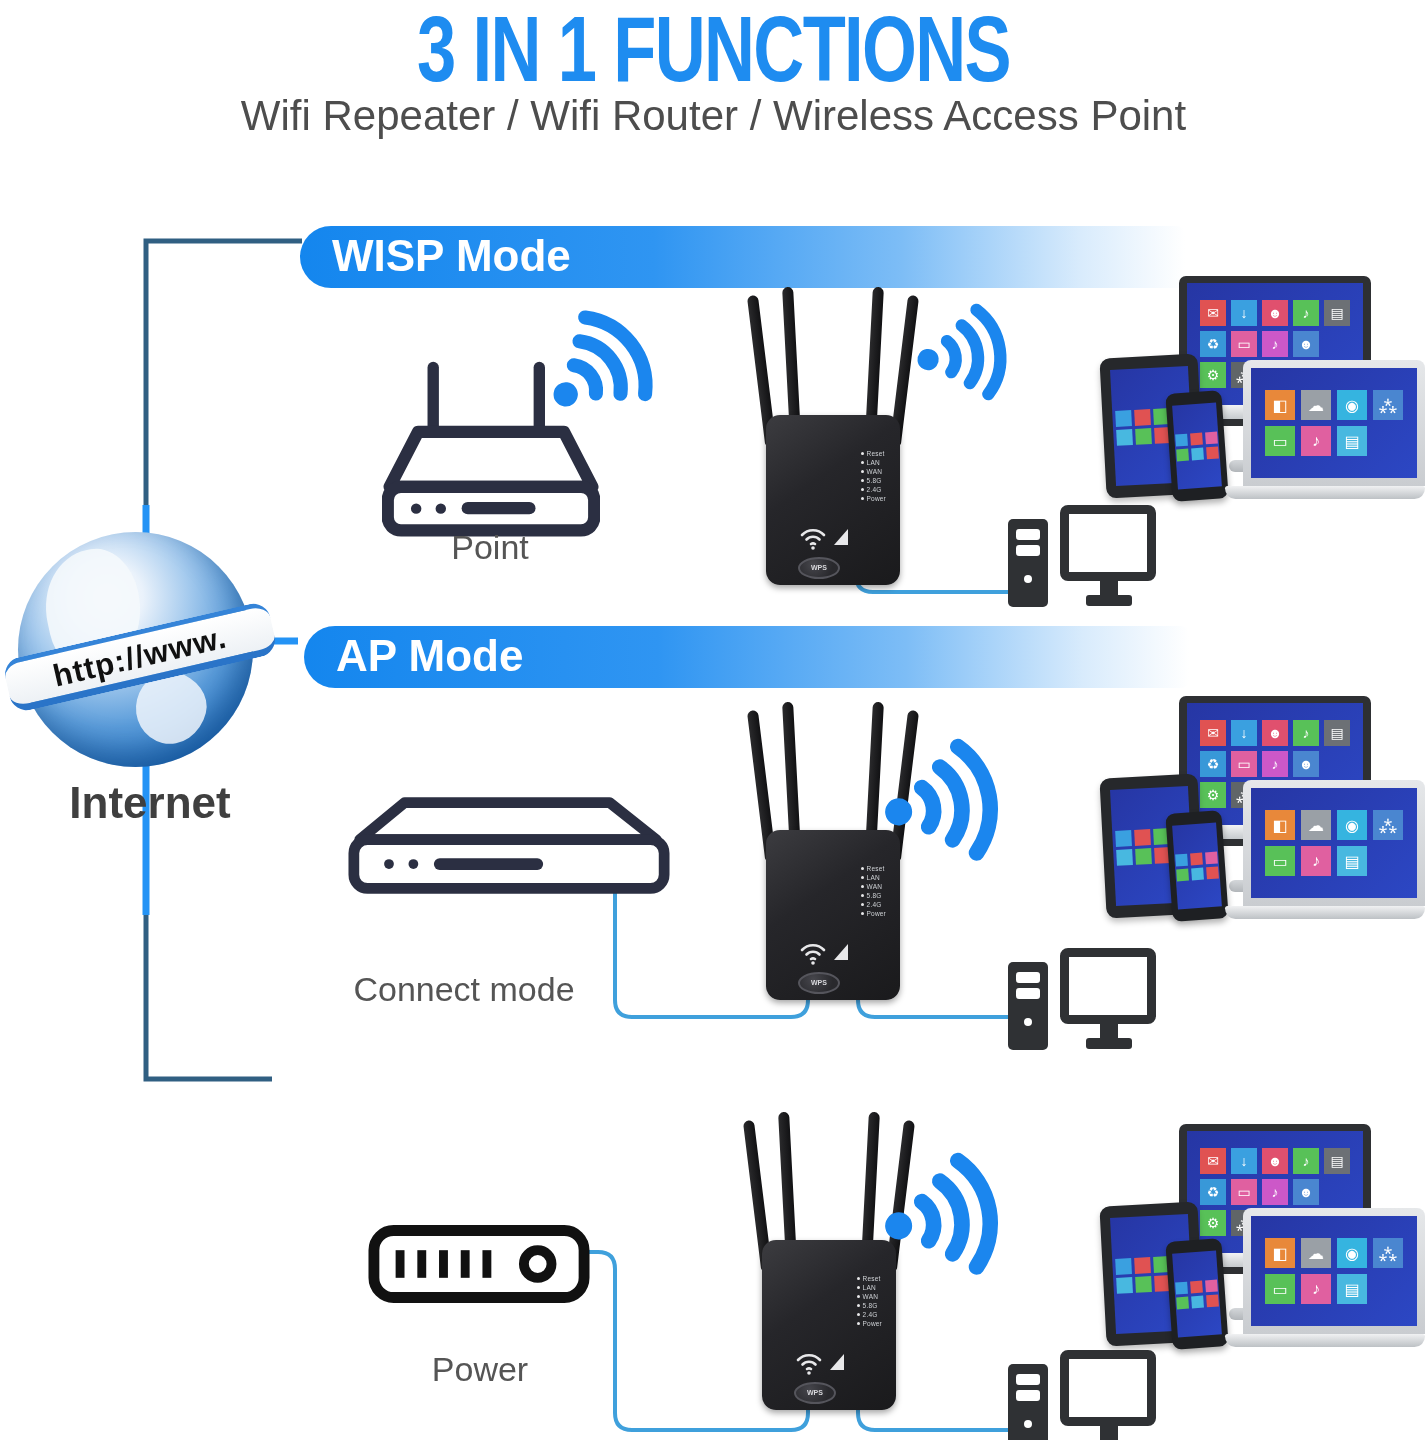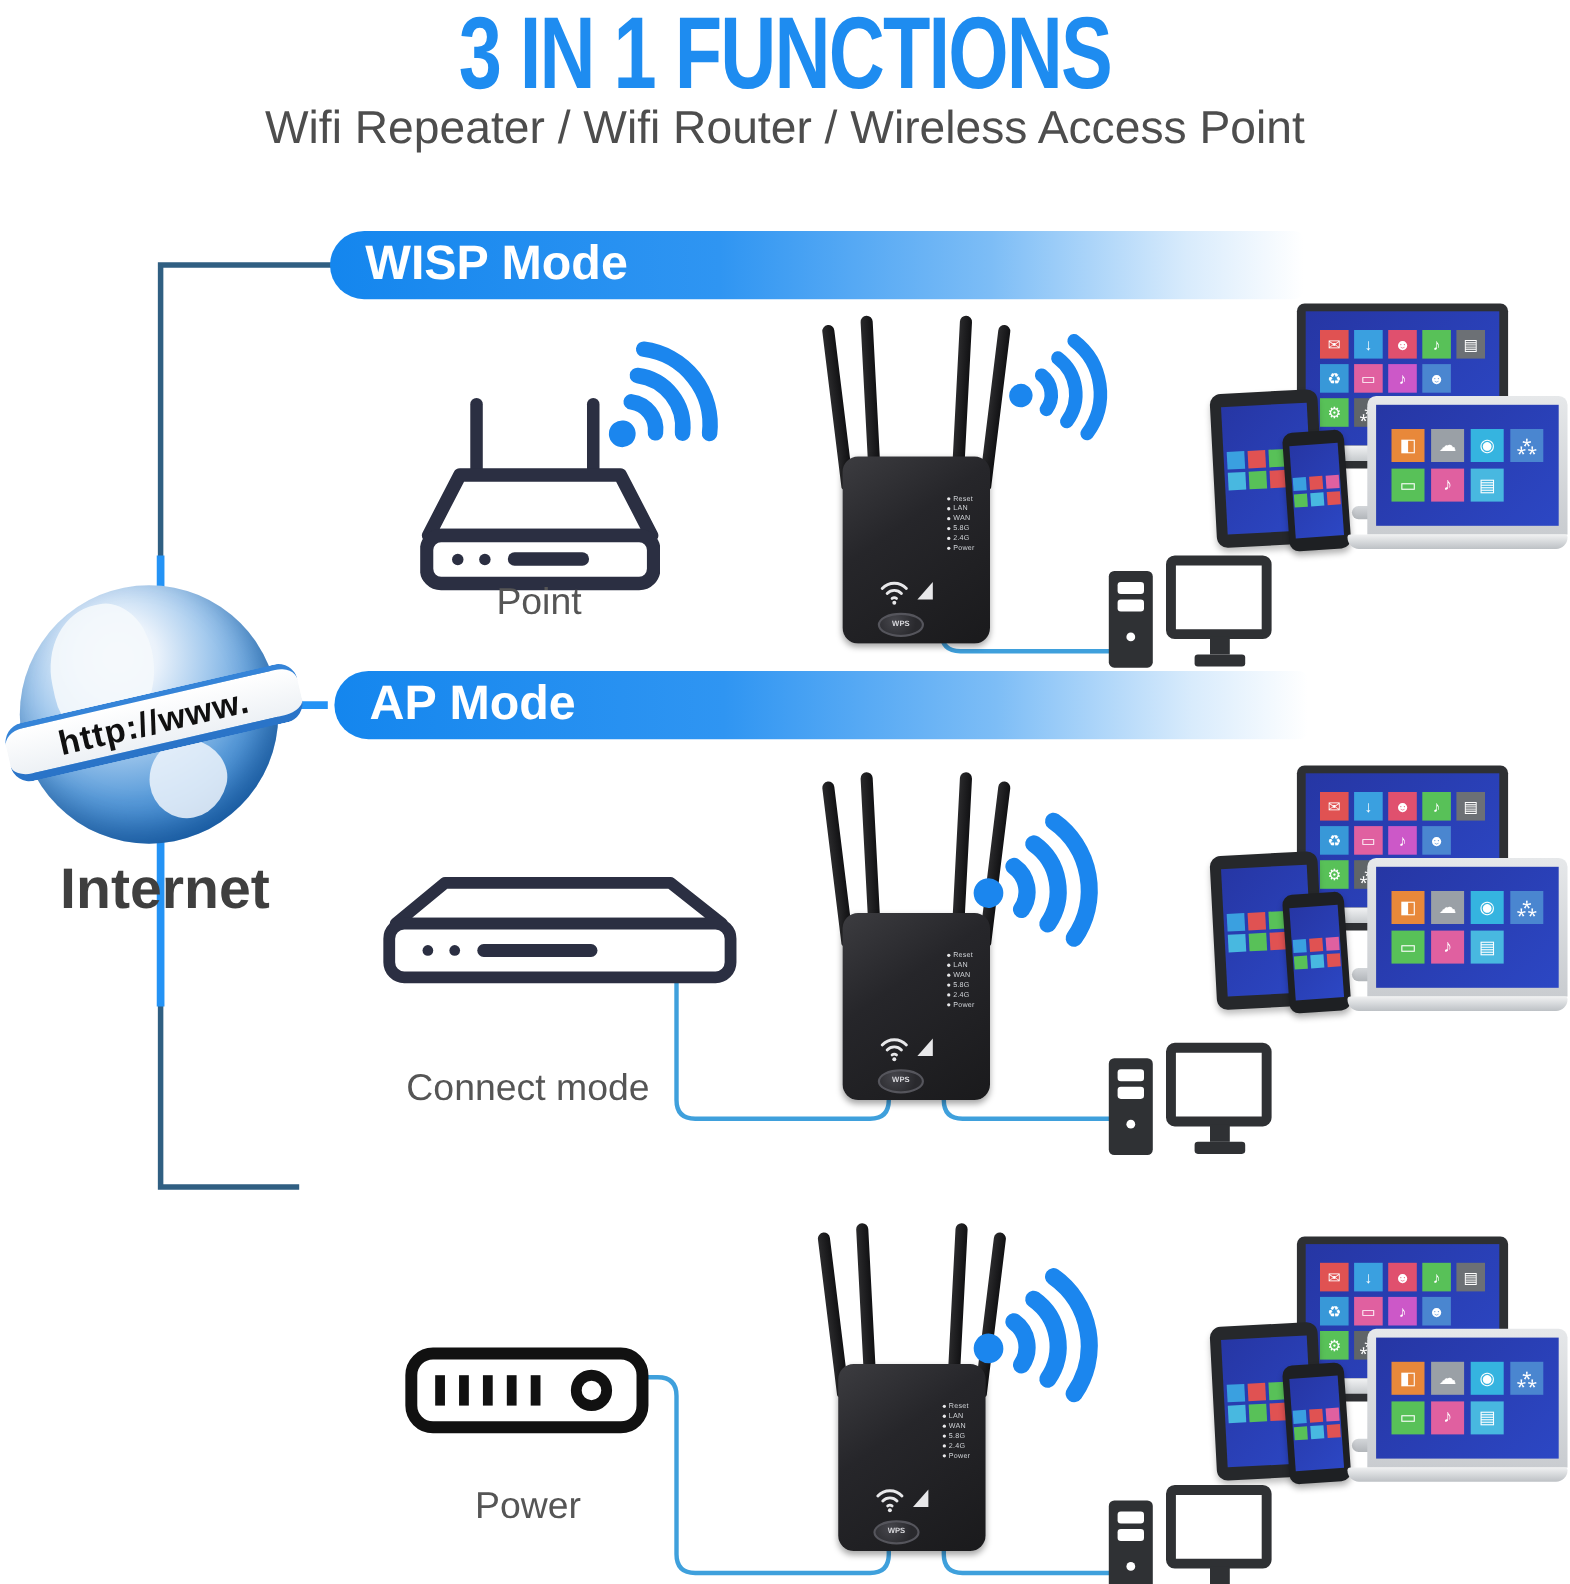"WISP Mode" .banner { margin-top: none -> 16px }
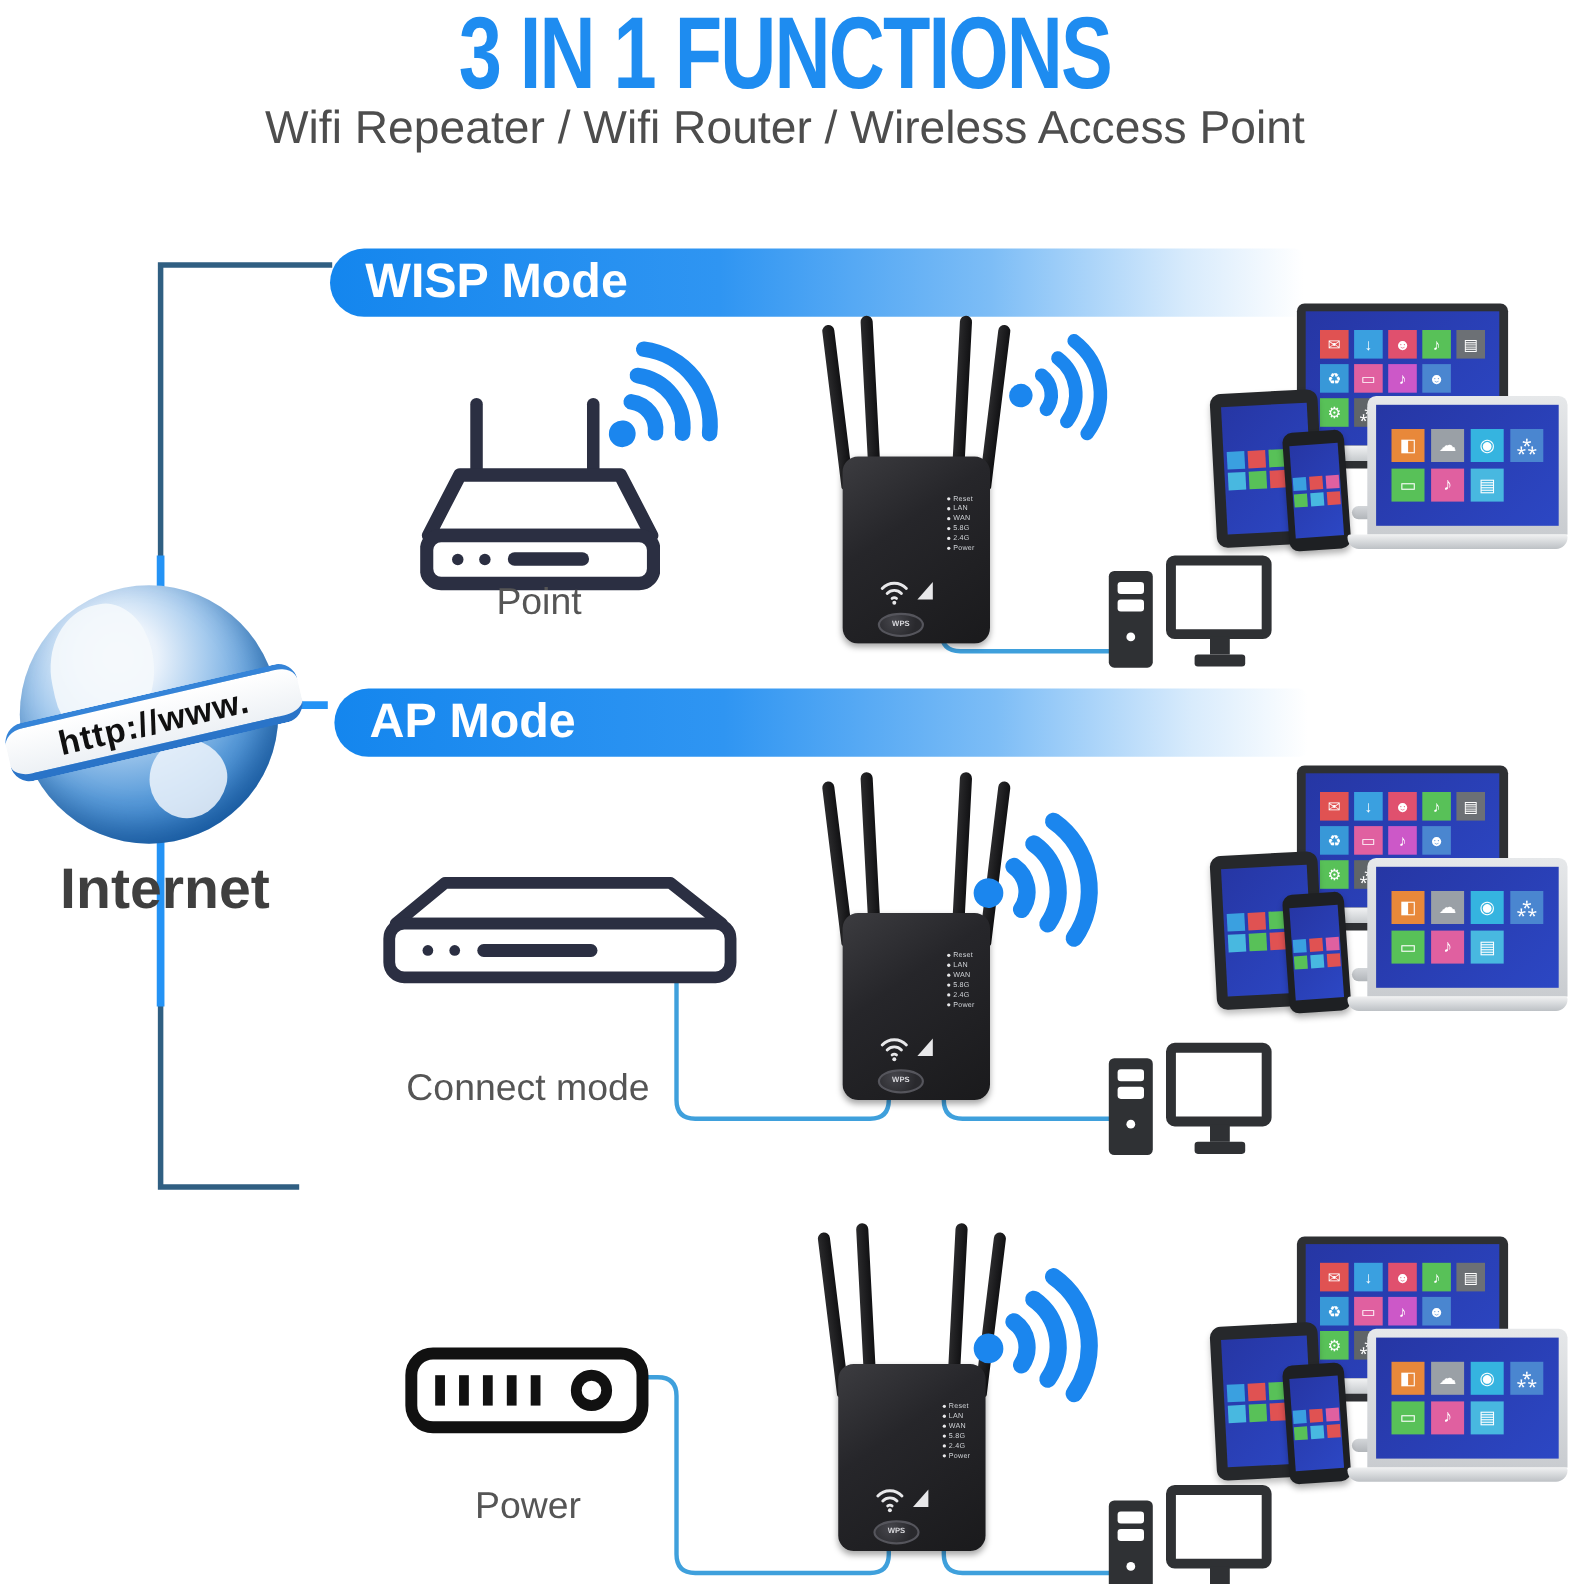"Internet" .internet-label { font-size: 52px -> 44px }
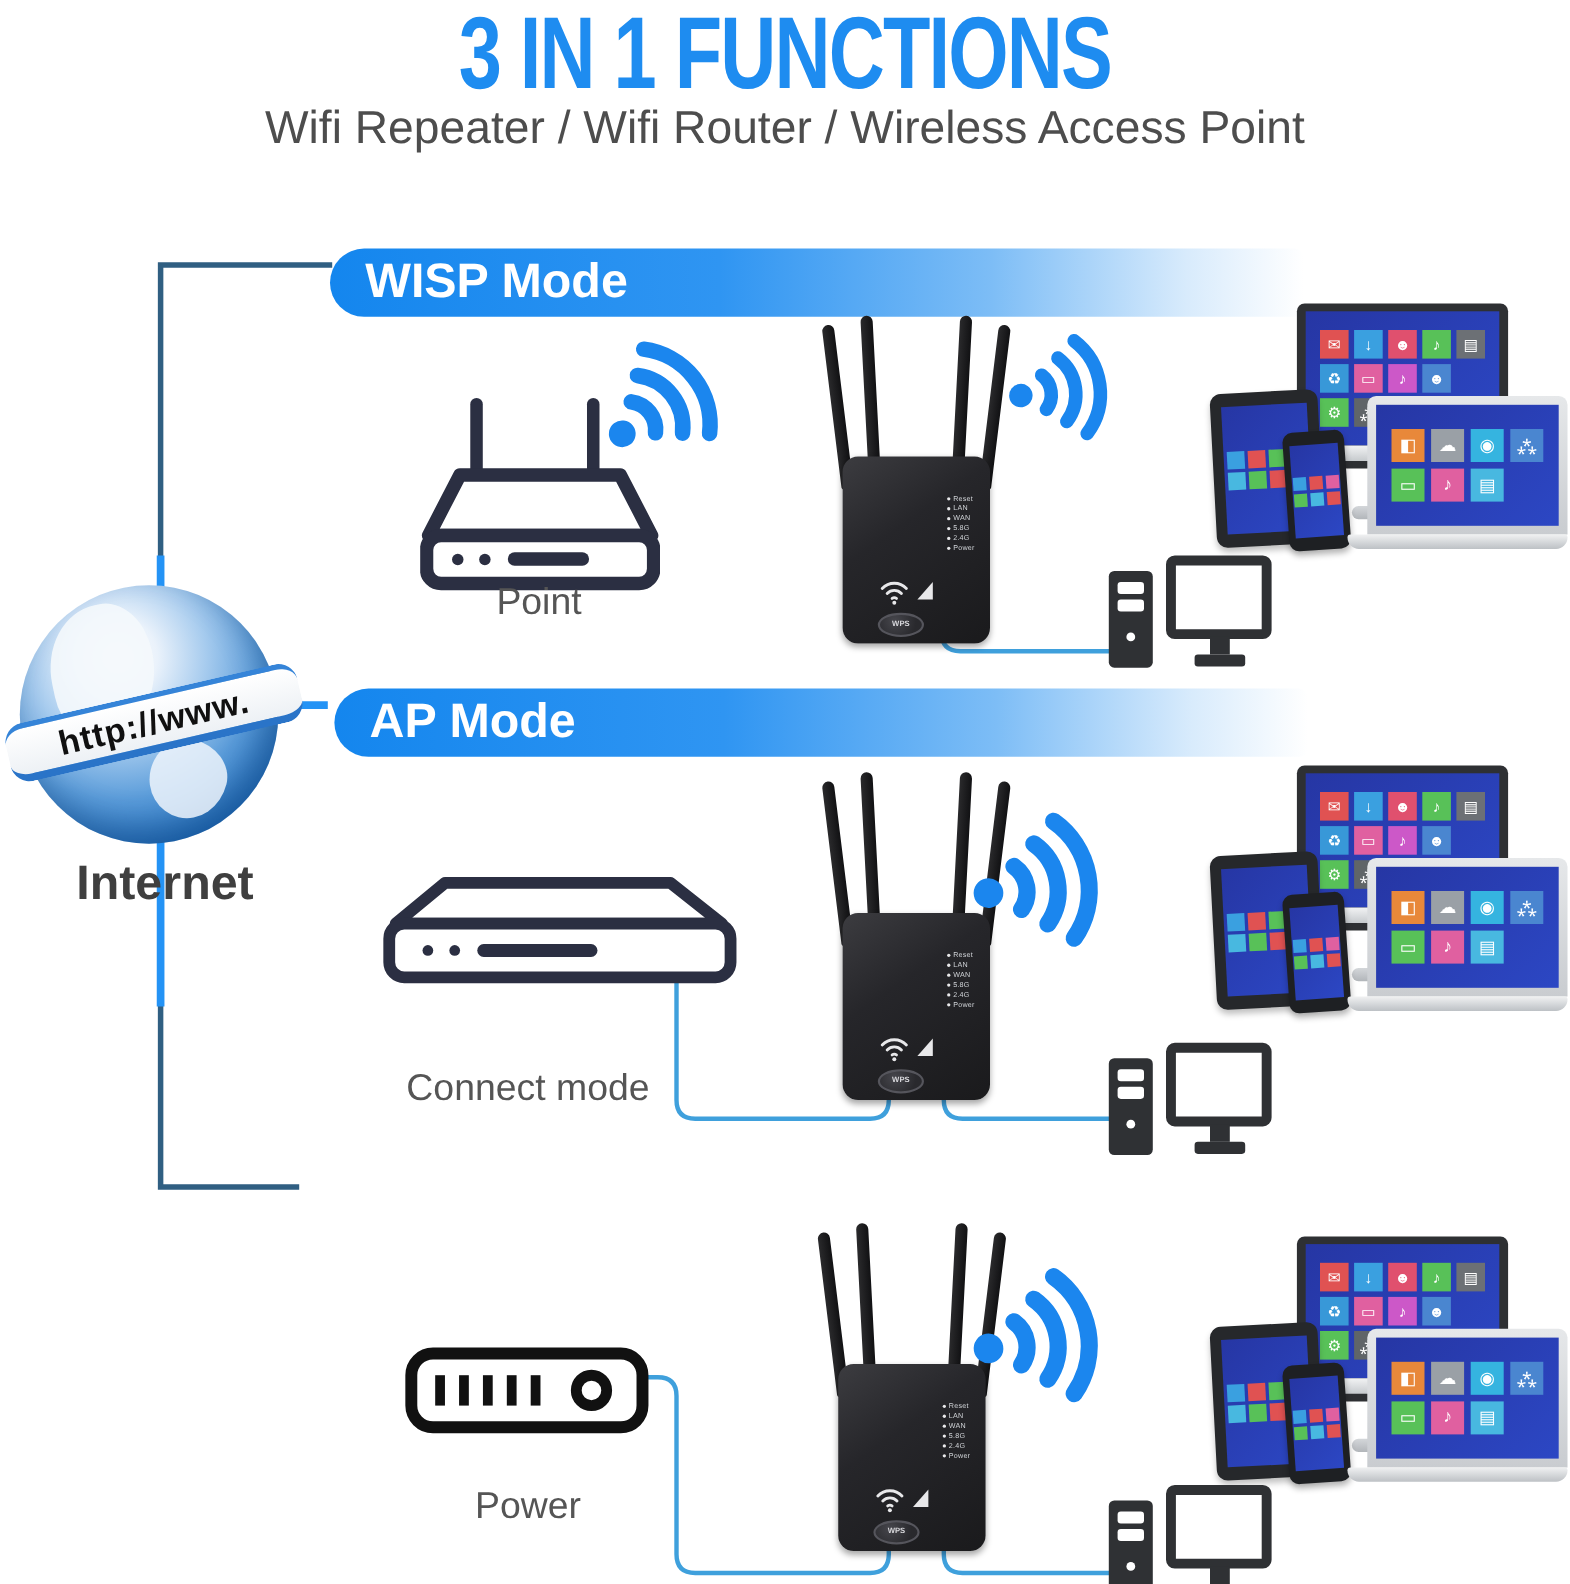"Connect mode" div.dev-label { left: 360px -> 344px }
